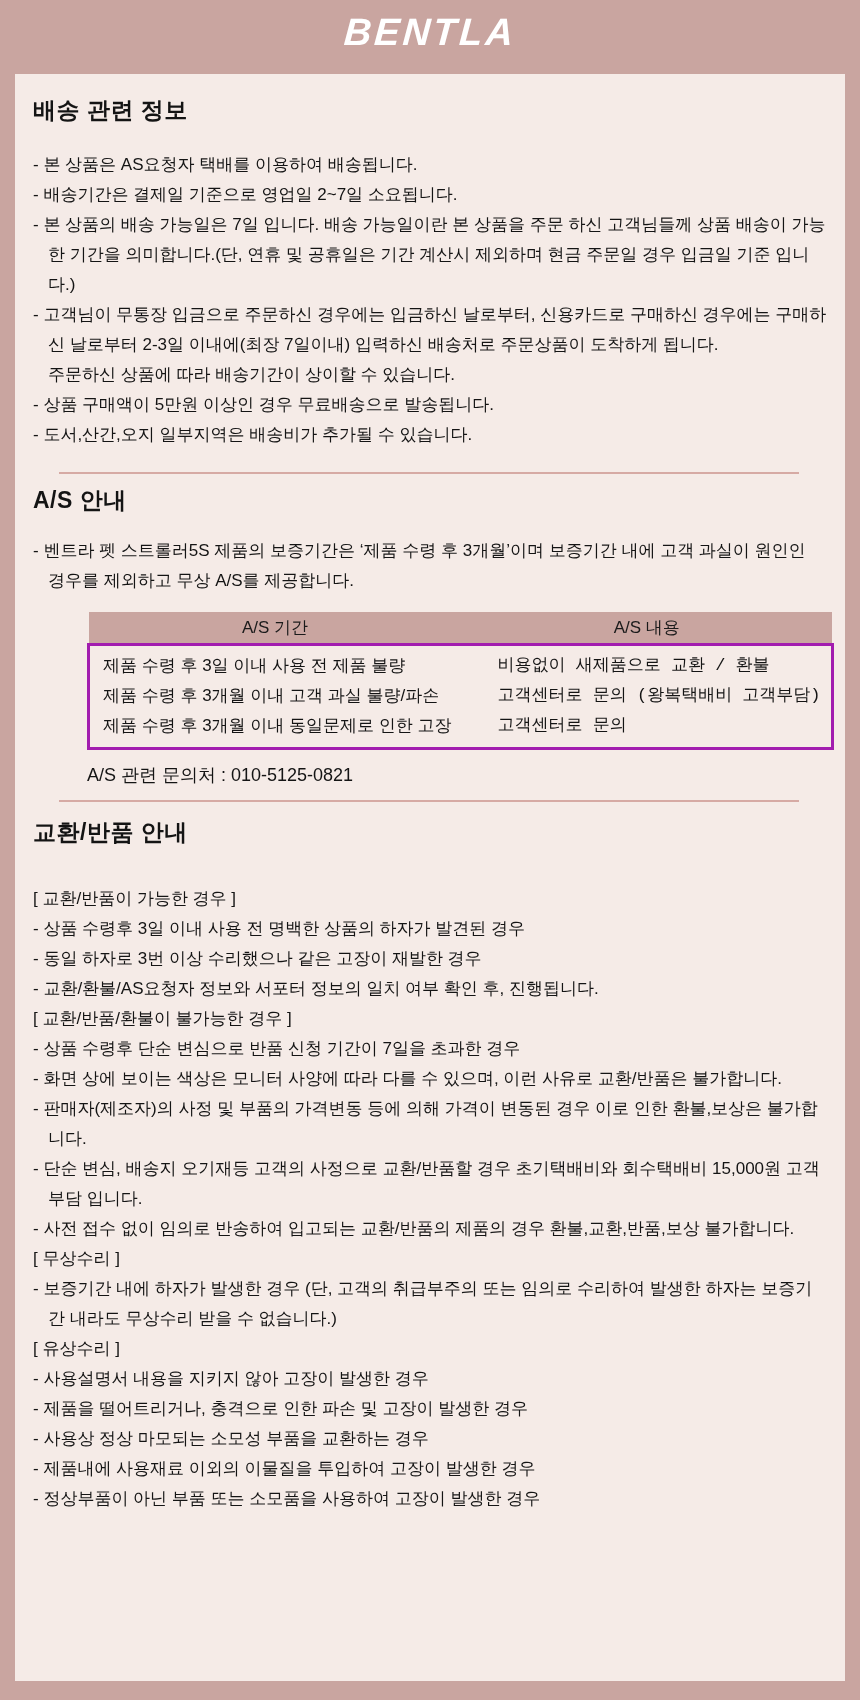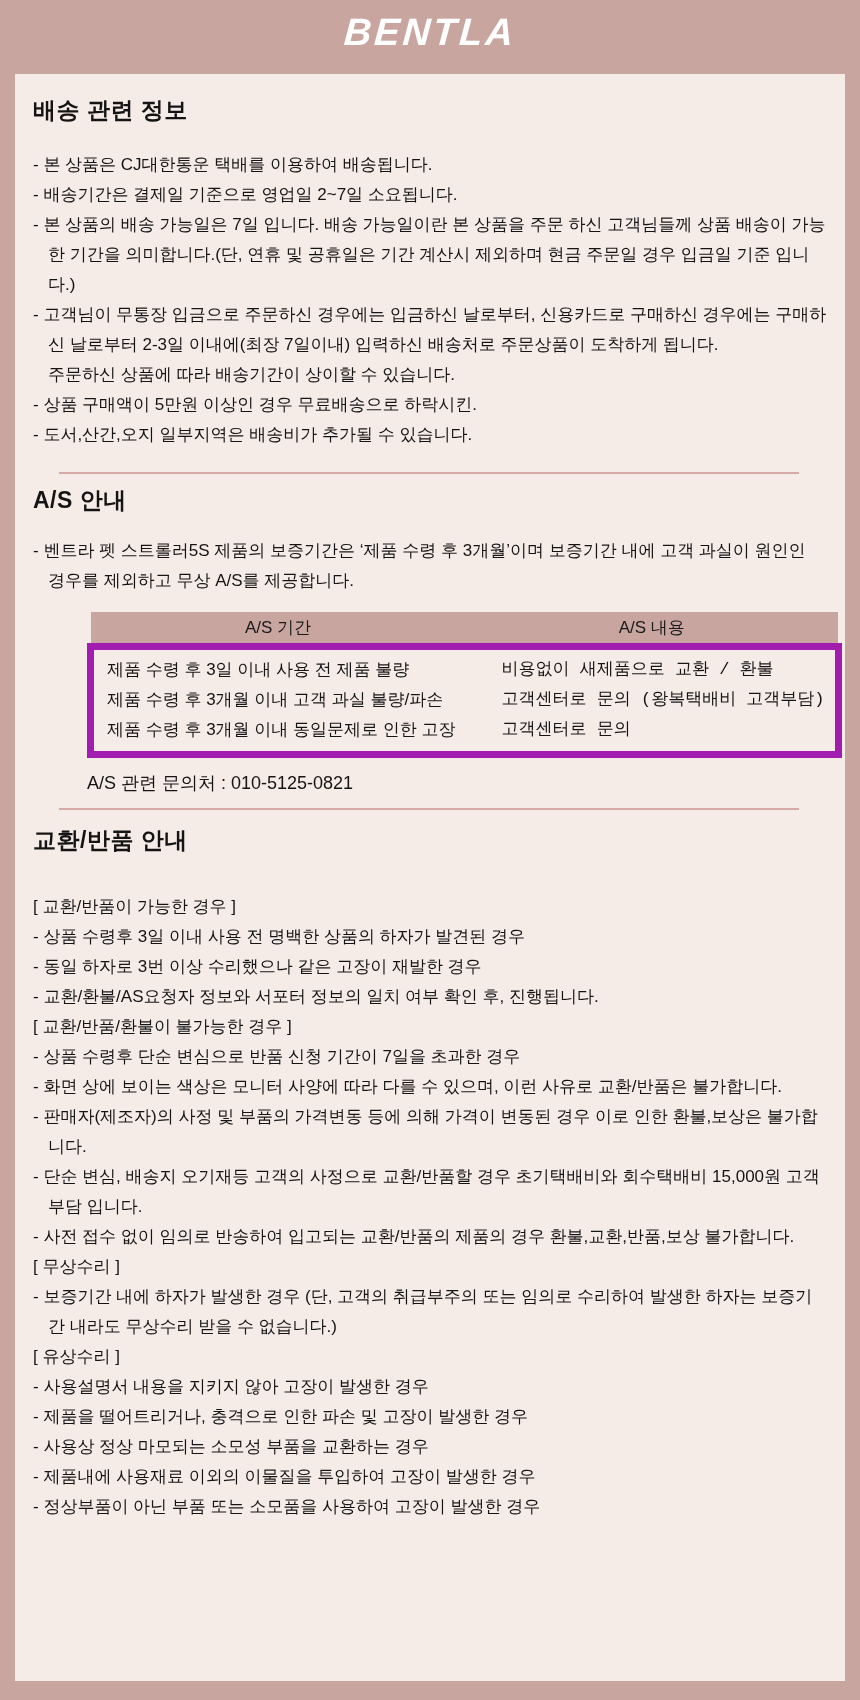"- 본 상품은 CJ대한통운 택배를" div.line { text: CJ대한통운 -> AS요청자 }
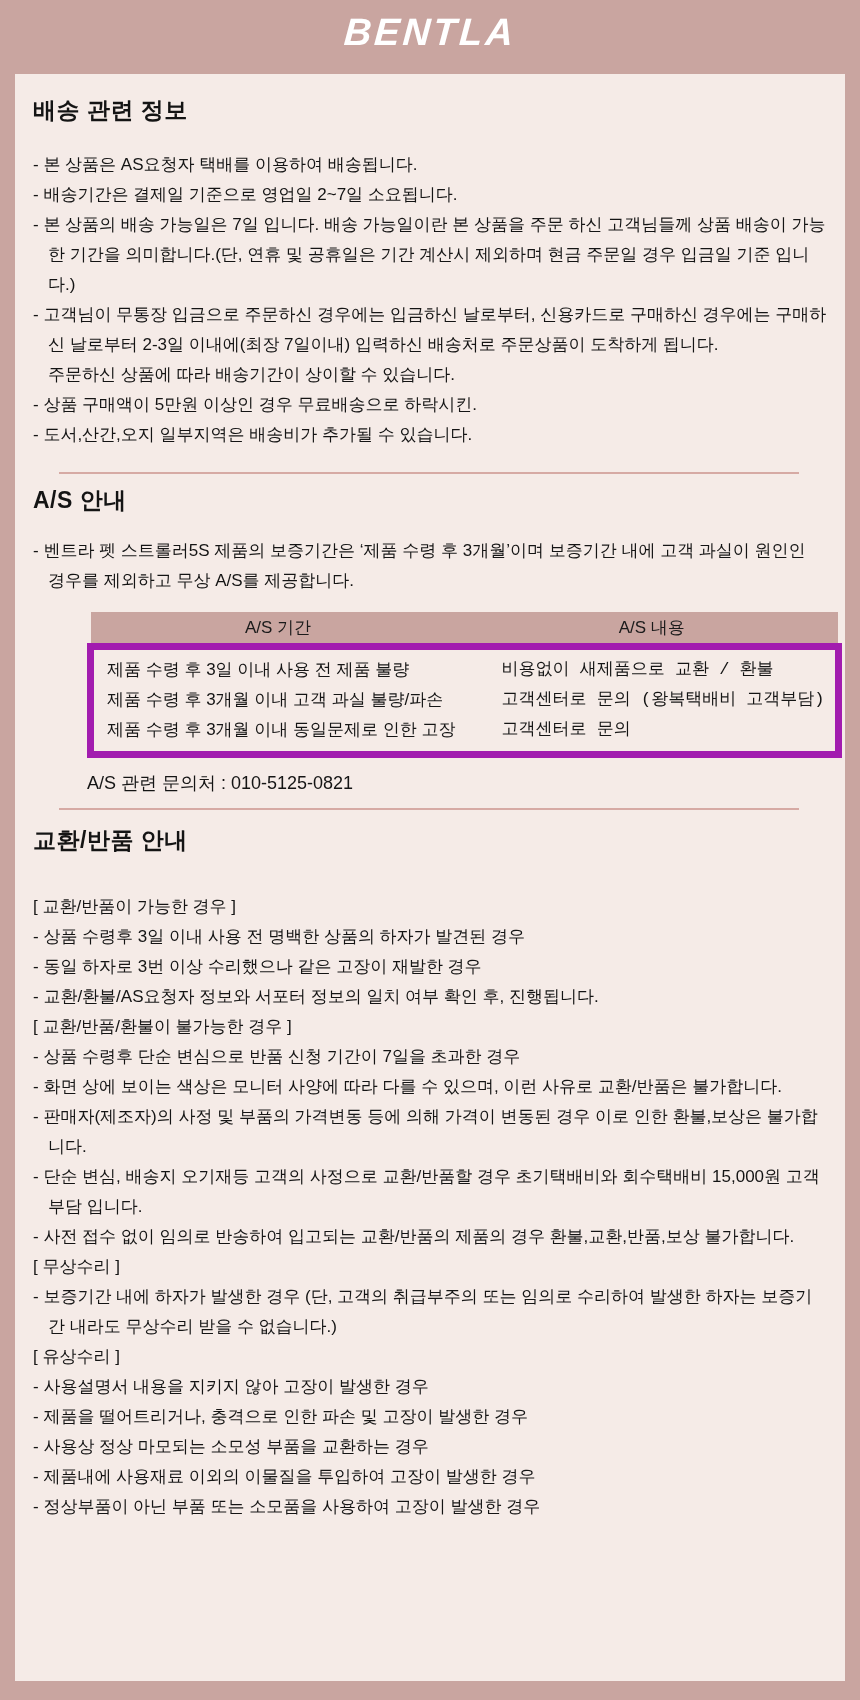"- 상품 구매액이 5만원 이상인" div.line { text: 하락시킨 -> 발송됩니다 }
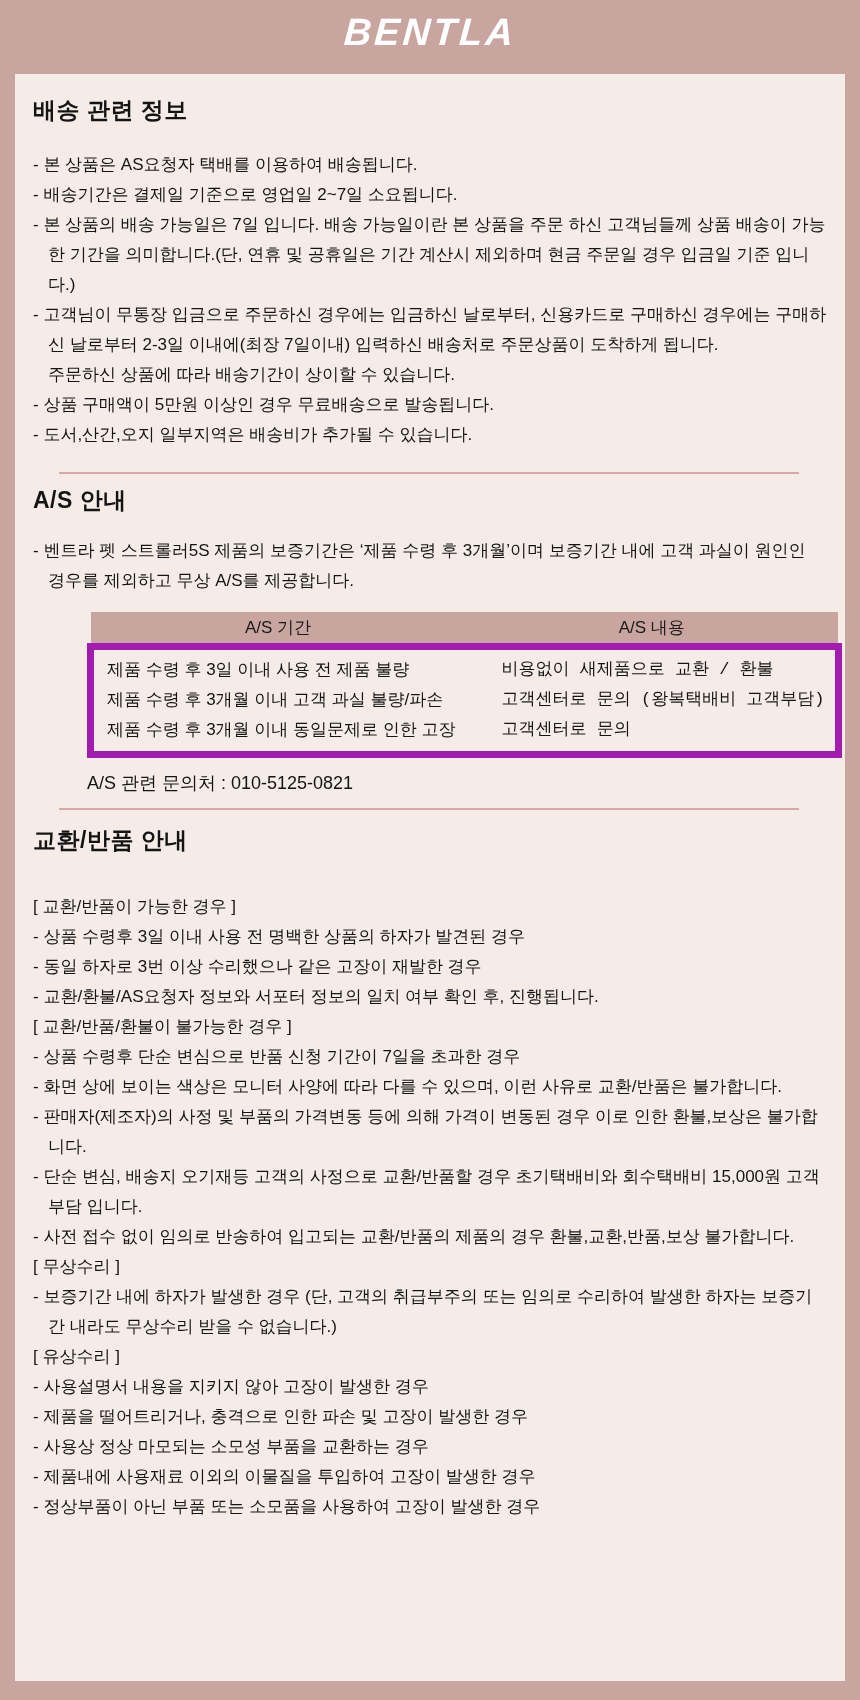"제품 수령 후 3일 이내" table.as-table tbody { border: 7px solid #a21caf -> 3px solid #a21caf }
